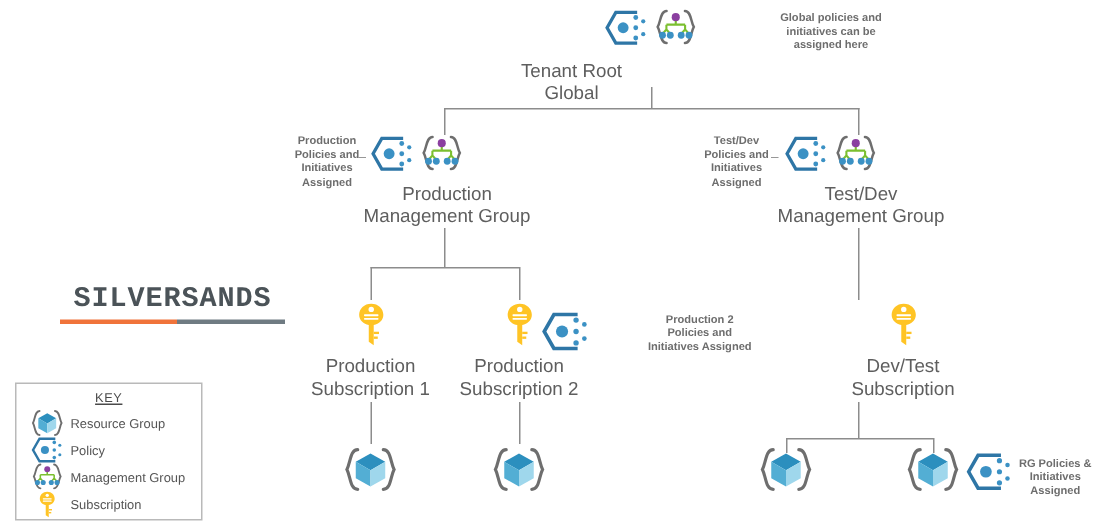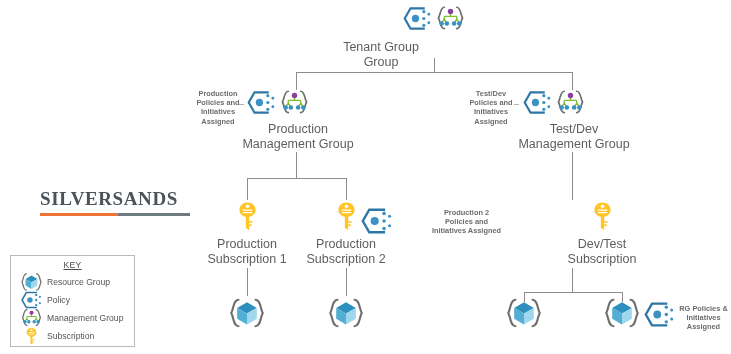"Global policies and" div.annot { html: none -> <div>Global policies and initiatives can be assigned here</div> }
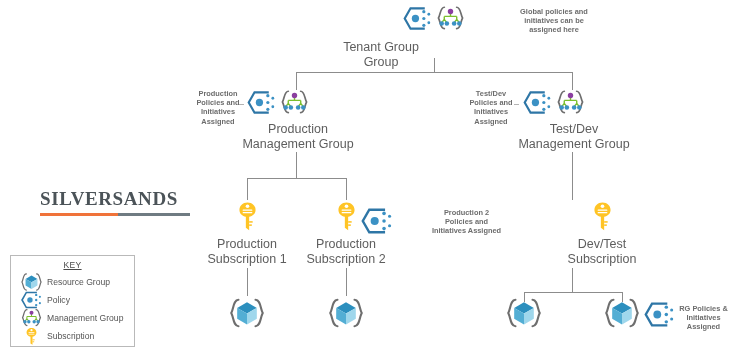"Tenant Group Group" div.node-label { text: Group Group -> Root Global }
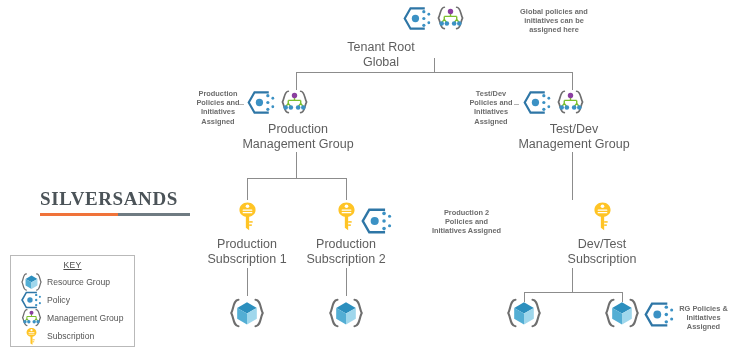"SILVERSANDS" #logo .word { font-family: Liberation Serif, serif -> Liberation Mono, monospace; text-align: left -> center }
